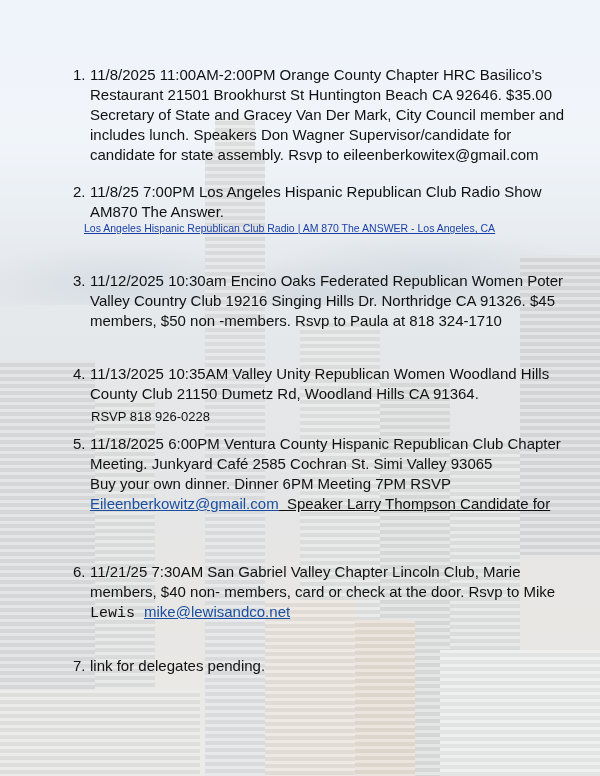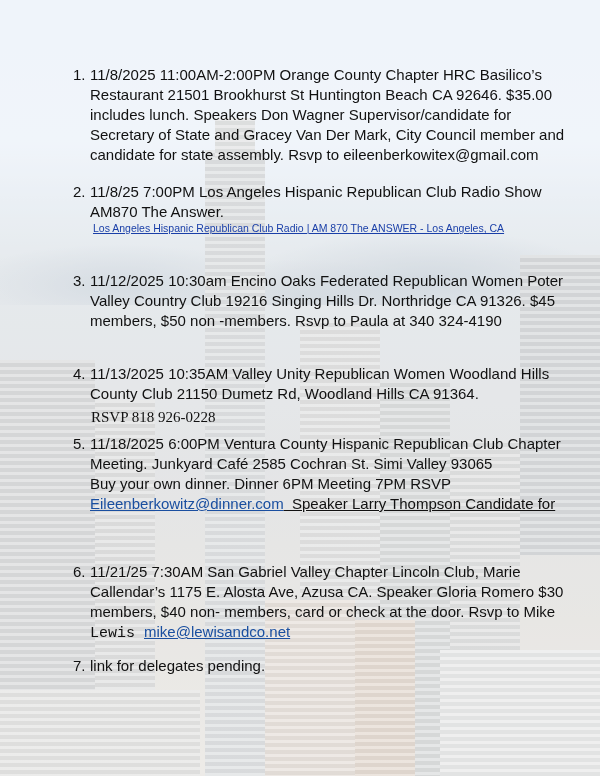"includes lunch. Speakers Don Wagner" span.line { order: before "Secretary of State and Gracey" -> after "Secretary of State and Gracey" }
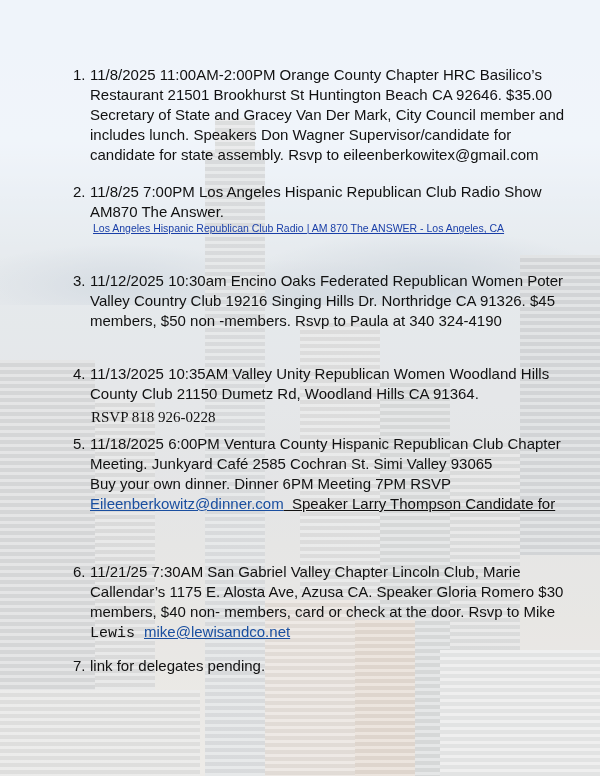"Los Angeles Hispanic Republican Club" .small-link { left: 93px -> 84px }
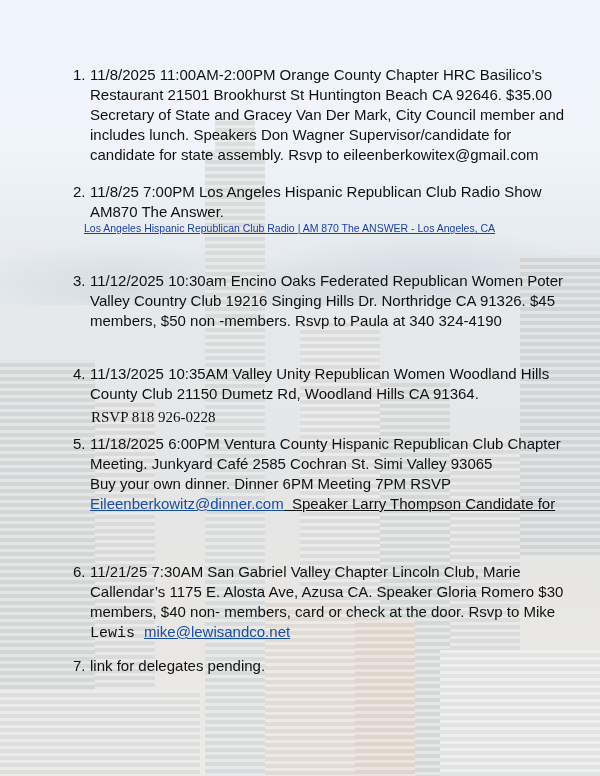"members, $50 non -members. Rsvp" span.line { text: 340 324-4190 -> 818 324-1710 }
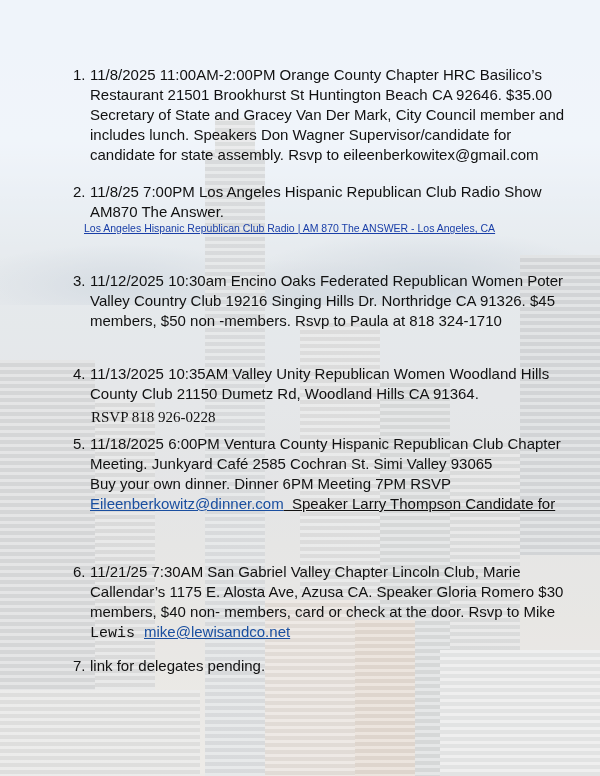"RSVP 818 926-0228" .rsvp4 { font-family: Liberation Serif, serif -> none; font-size: 15px -> 13px }
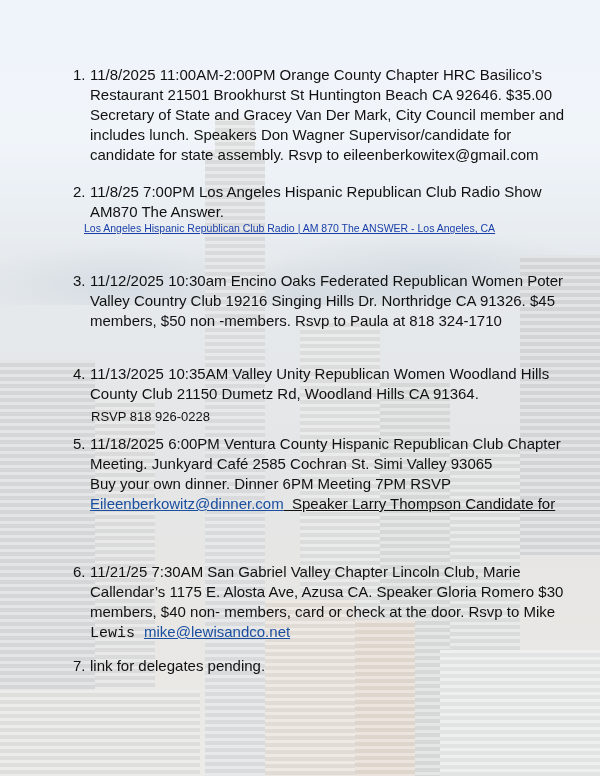"Eileenberkowitz@dinner.com" a.link { text: Eileenberkowitz@dinner.com -> Eileenberkowitz@gmail.com }
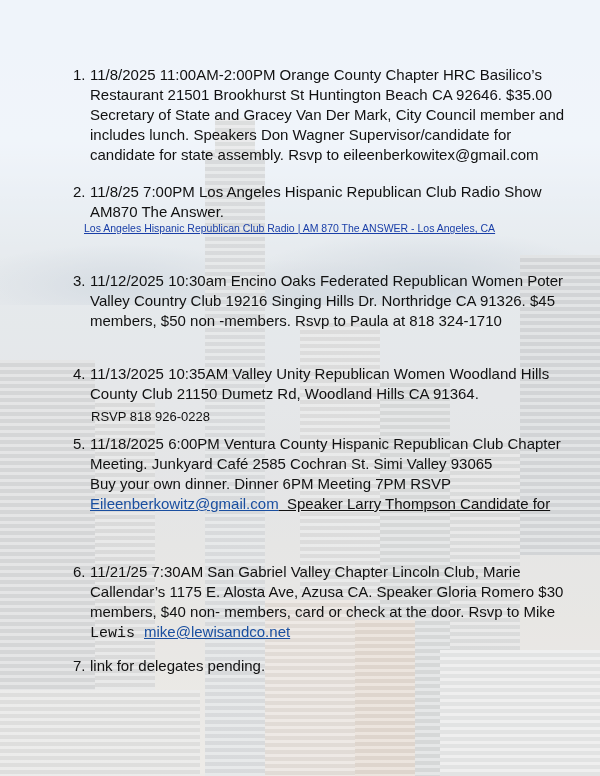"Callendar’s 1175 E. Alosta Ave," span.line { html: <span>Callendar’s 1175 E. Alosta Ave, Azusa CA. Speaker Gloria Romero $30</span> -> none }
